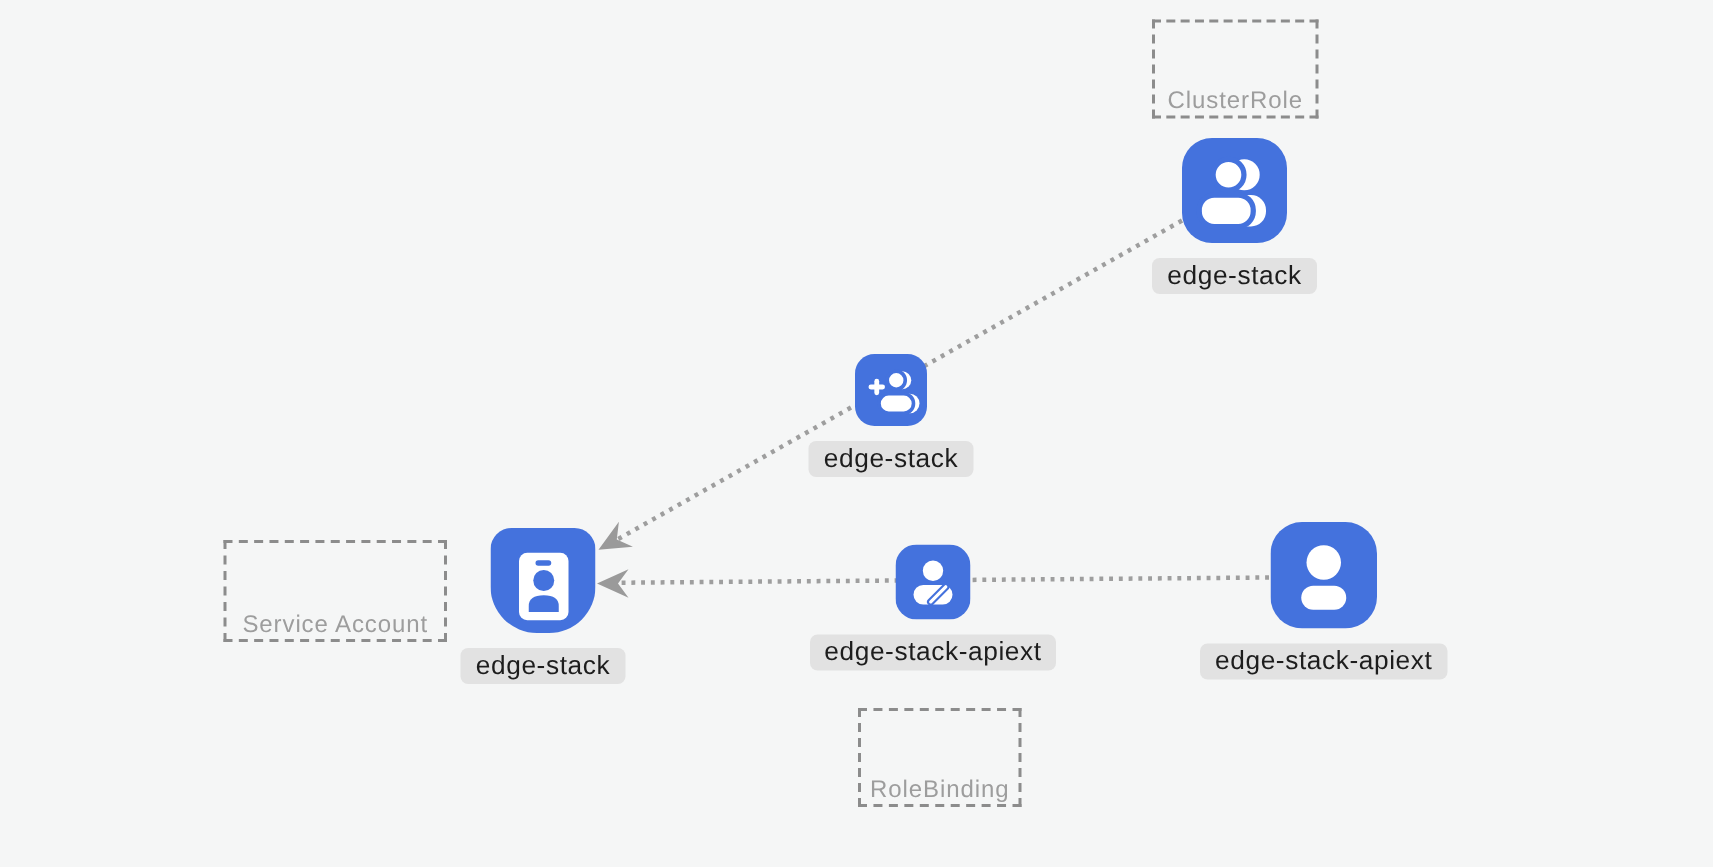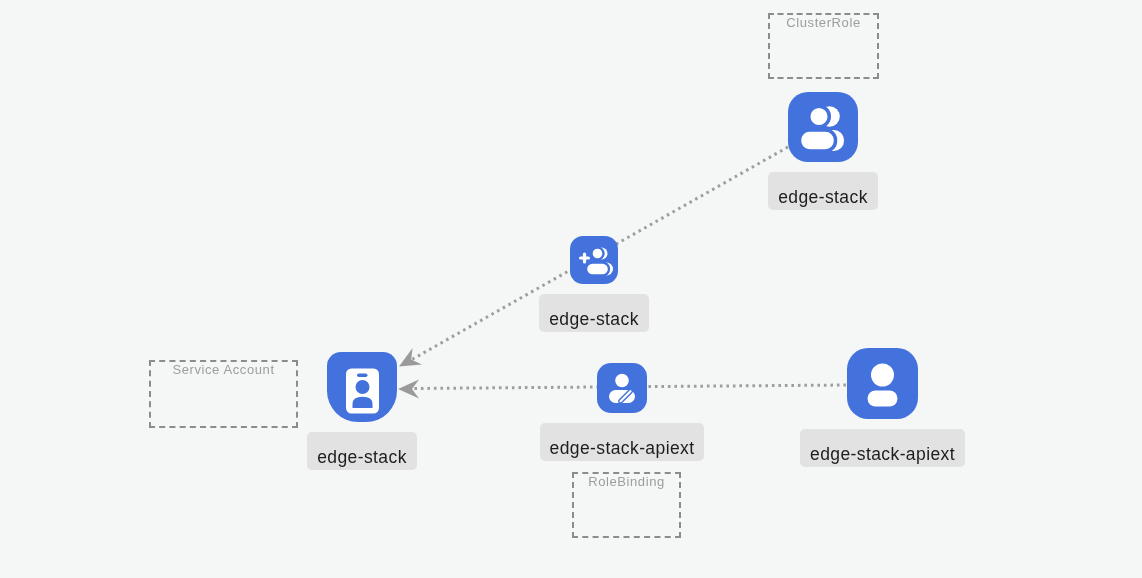"ClusterRole" .dashed-box { align-items: flex-start -> flex-end; font-size: 13px -> 16px }
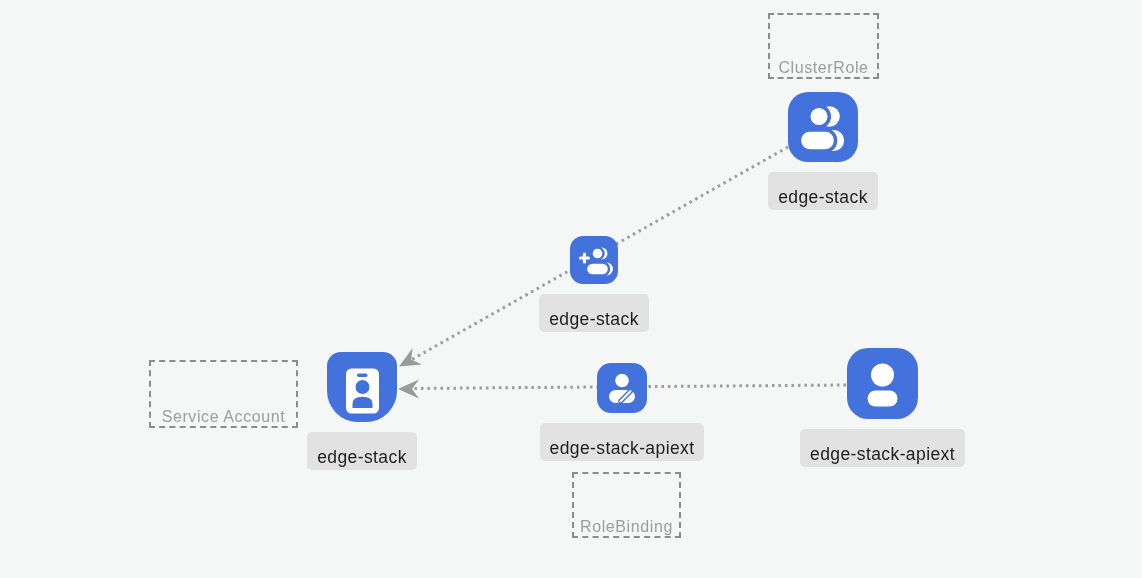"edge-stack" .pill { padding: 16px 10px 3px 10px -> 2px 10px 3px 10px }
